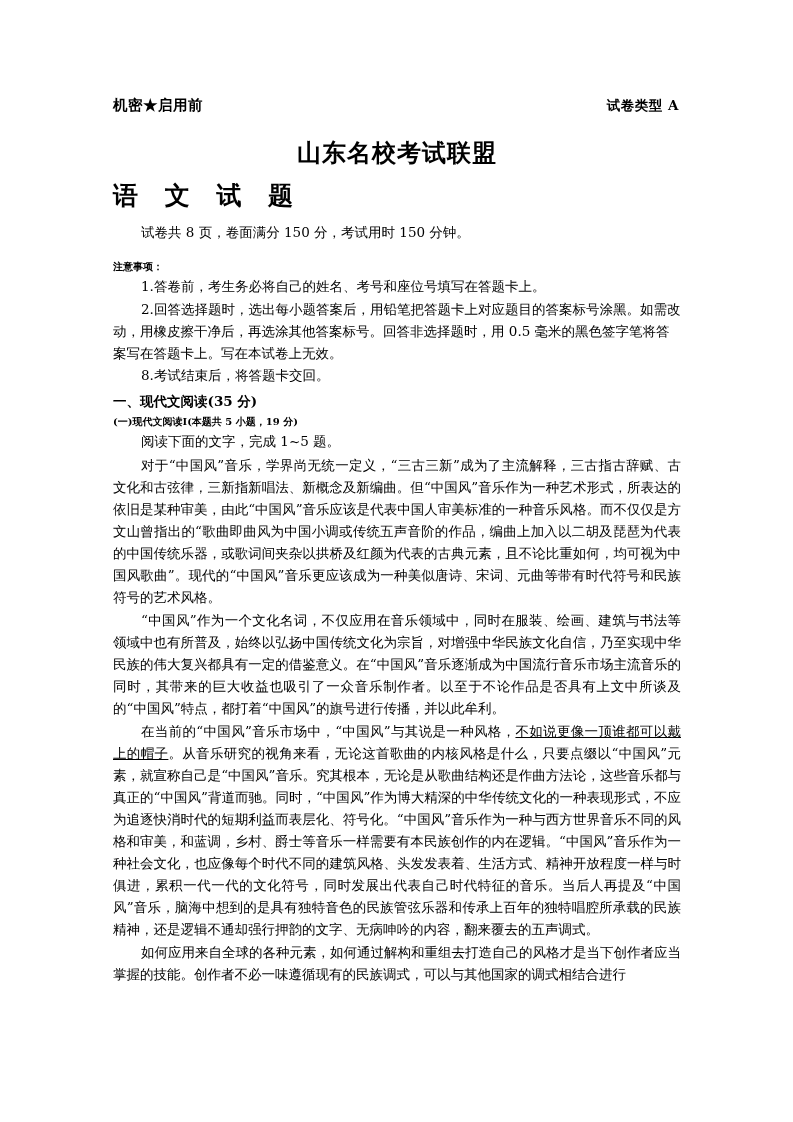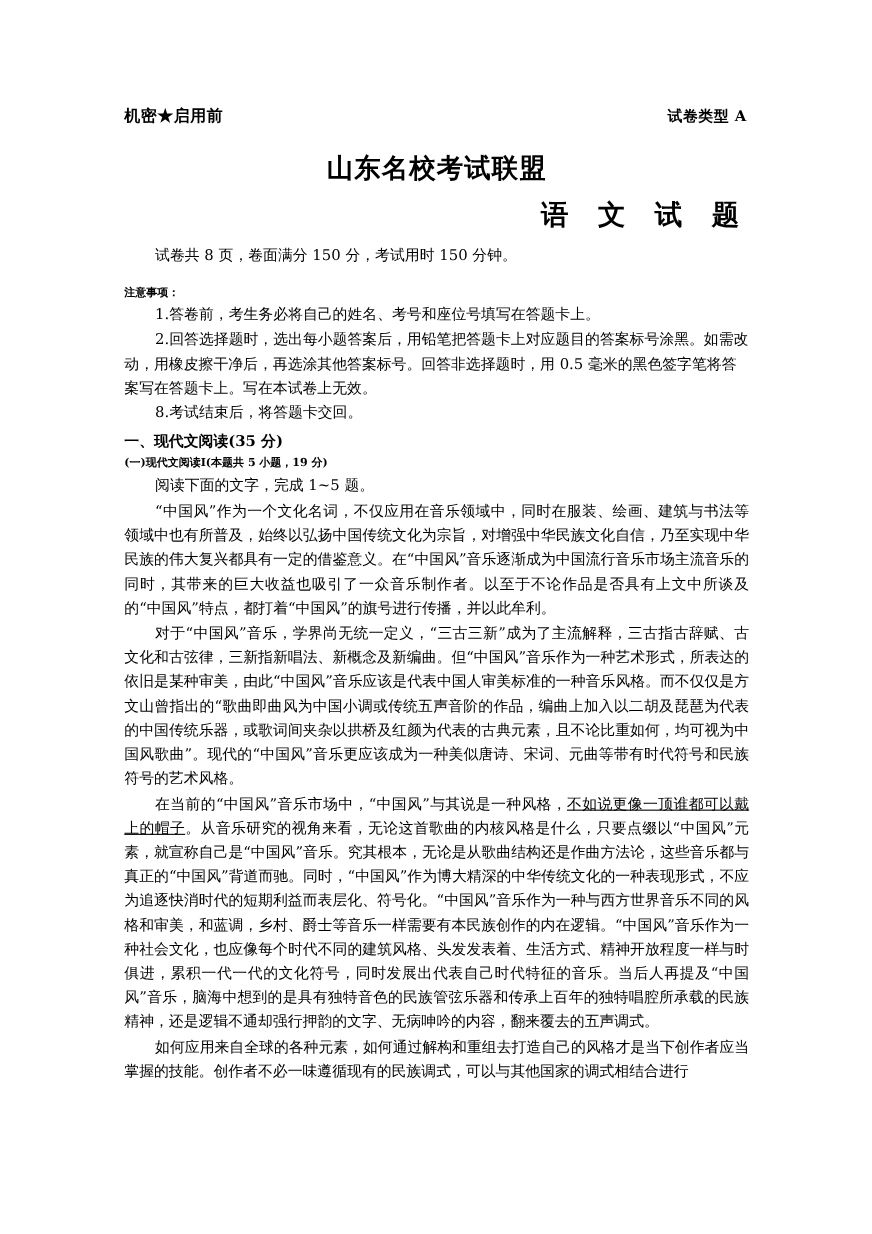"语 文 试 题" .title-subject { text-align: right -> left }
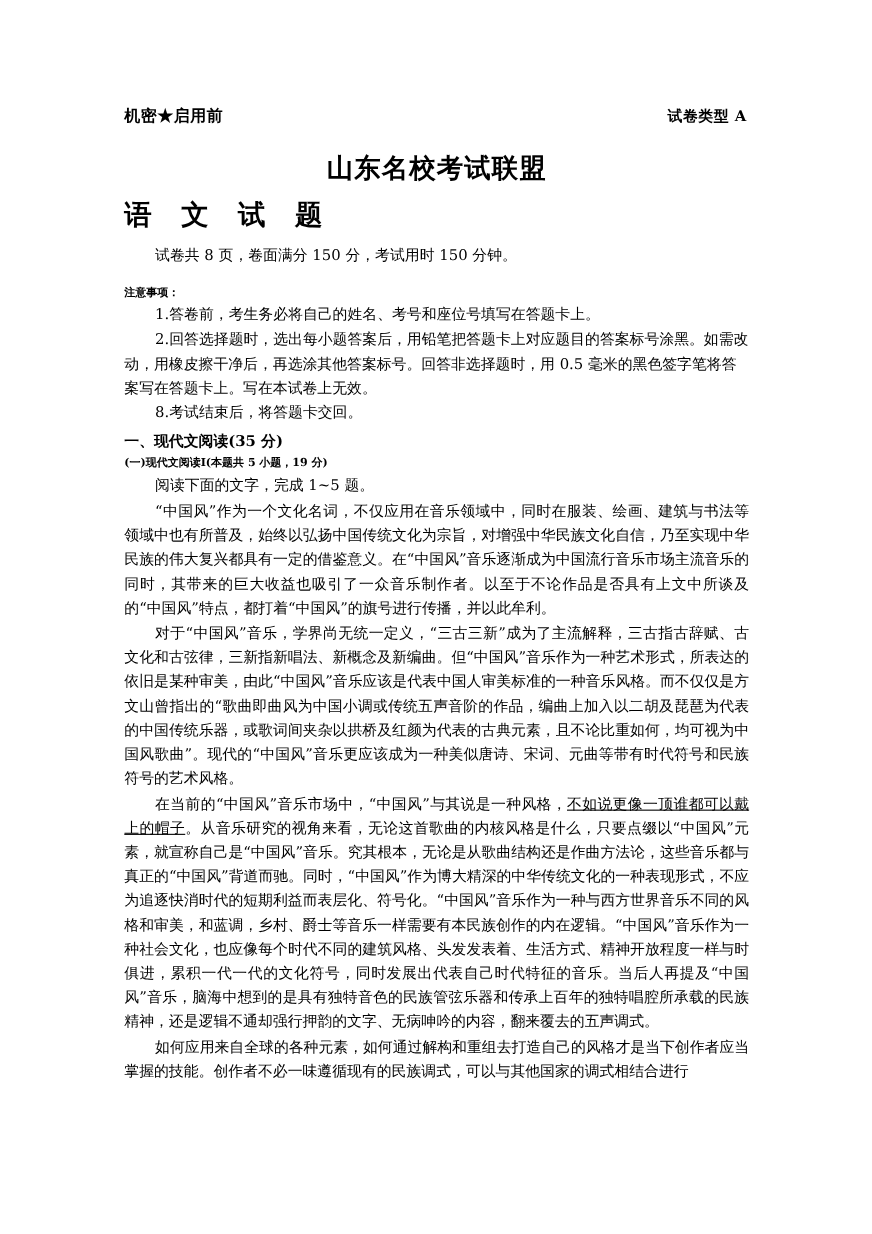"“中国风”作为一个文化名词，不仅应用在音乐领域中，同时在服装、绘画、建筑与书法等" div.para { order: before "对于“中国风”音乐，学界尚无统一定义，“三古三新”成为了主流解释，三古指古辞赋、" -> after "对于“中国风”音乐，学界尚无统一定义，“三古三新”成为了主流解释，三古指古辞赋、" }
